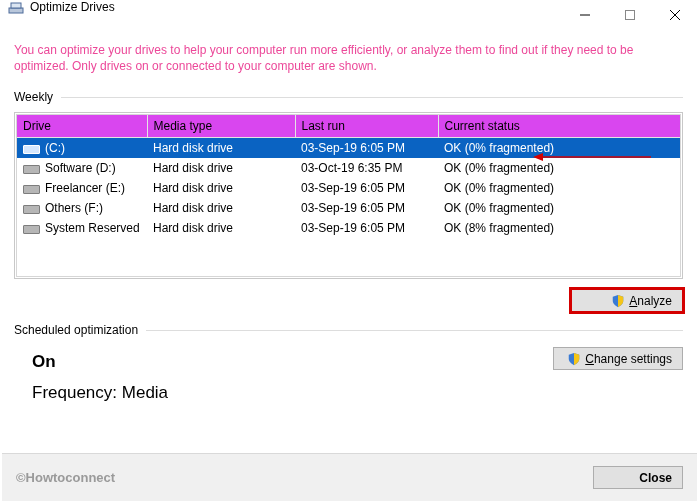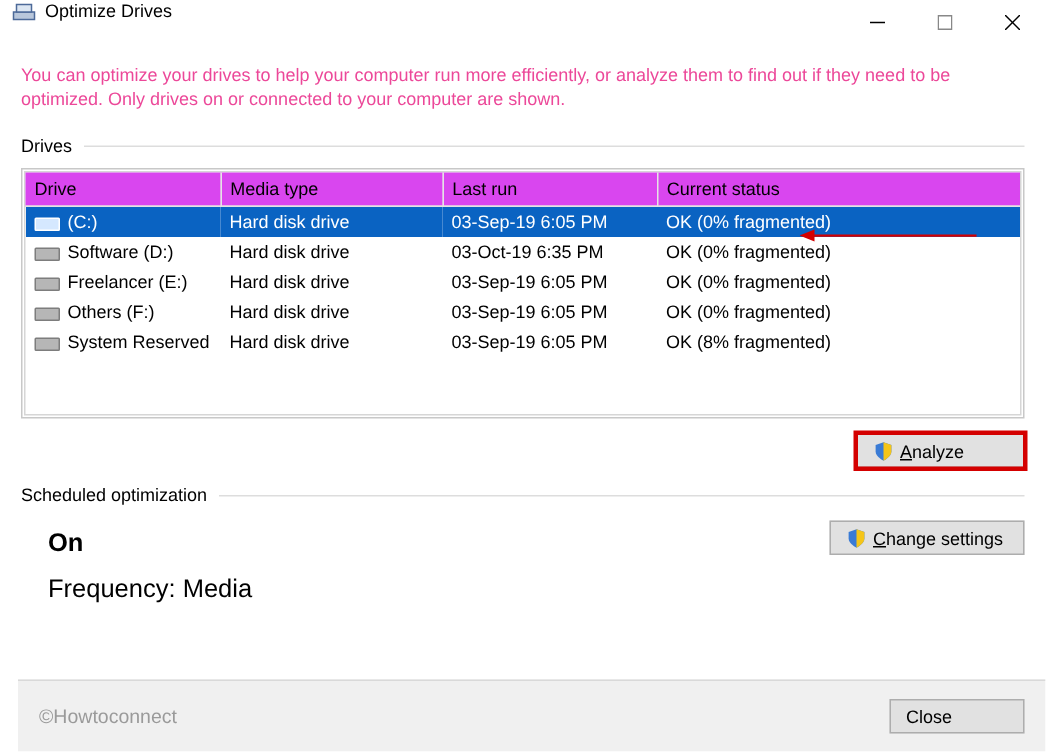"Drives" span { text: Drives -> Weekly }
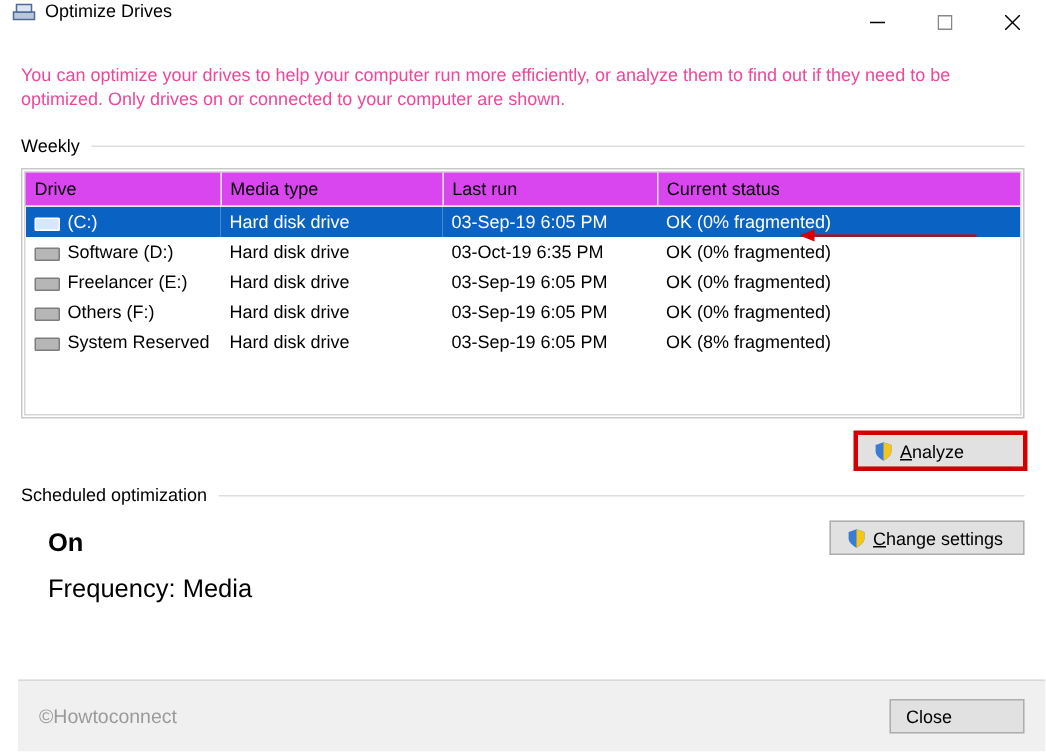"Analyze" .btn { justify-content: flex-start -> flex-end }
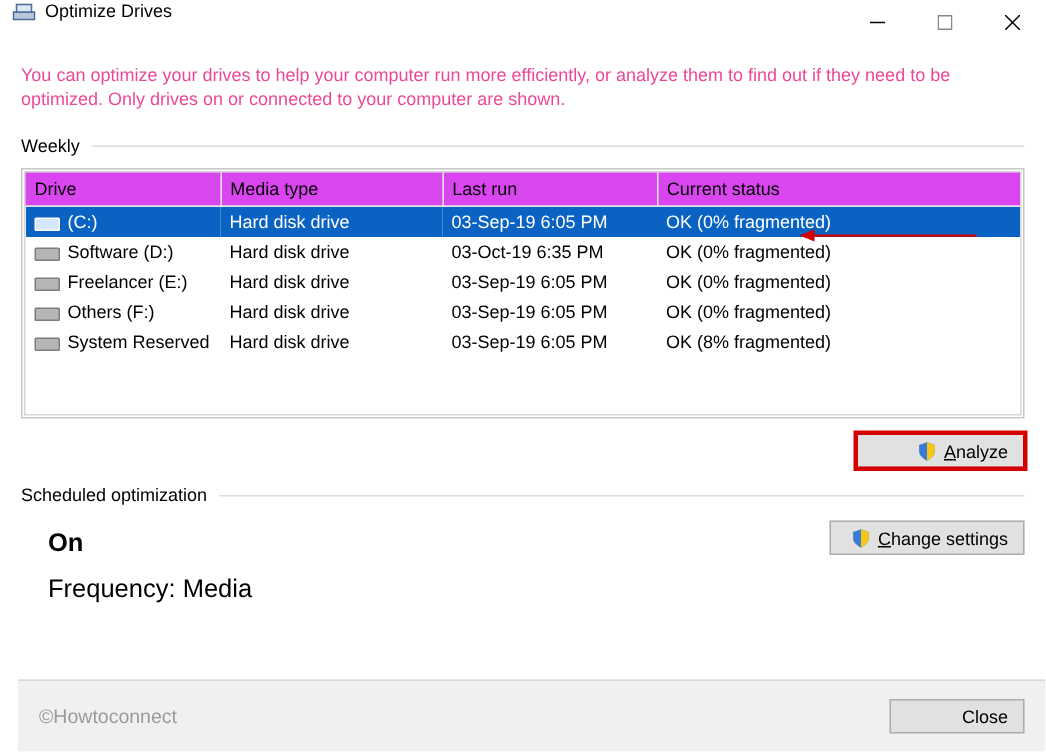"©Howtoconnect" .footer { font-weight: none -> bold; left: 12px -> 2px }
